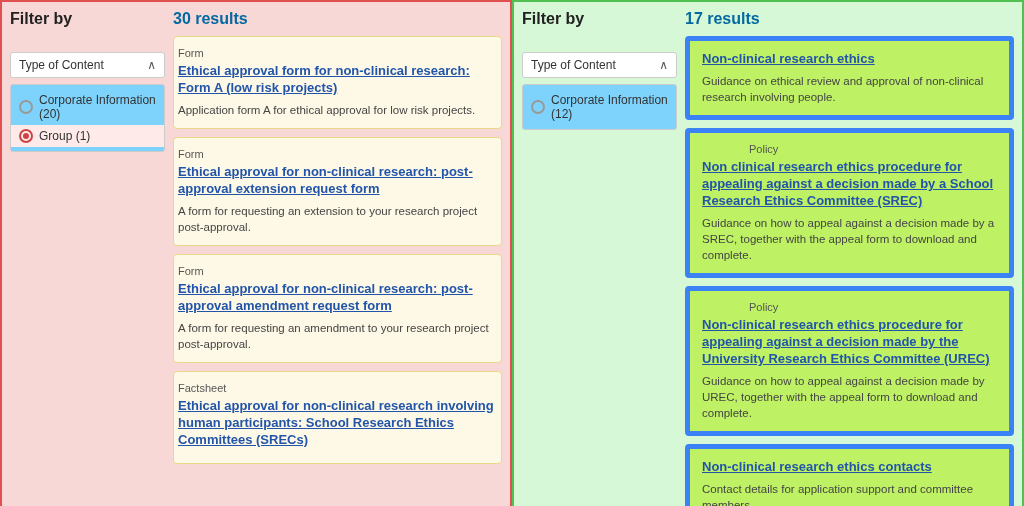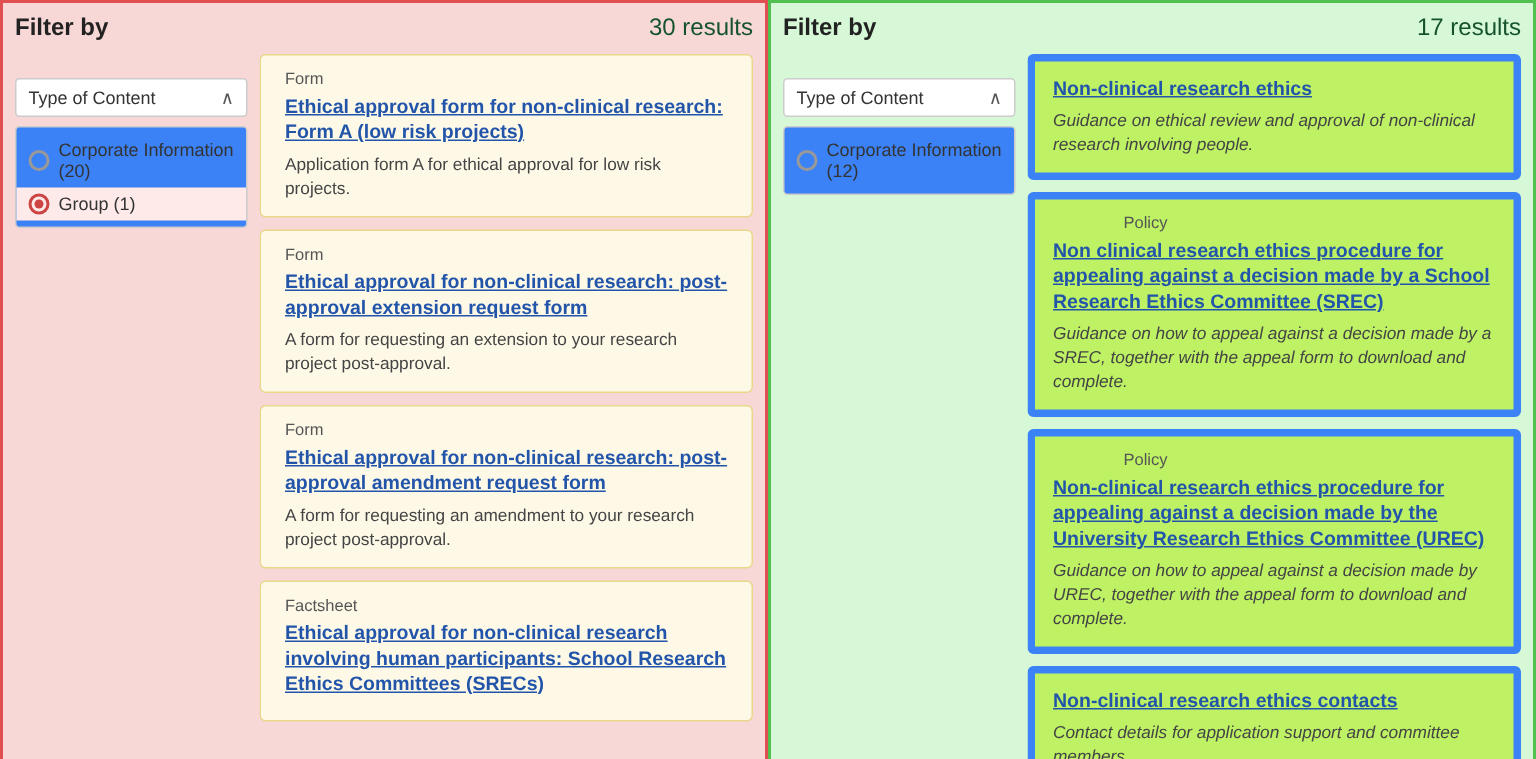"30 results" .results-count { color: #14532d -> #0369a1; font-weight: 400 -> 700; text-align: right -> none }
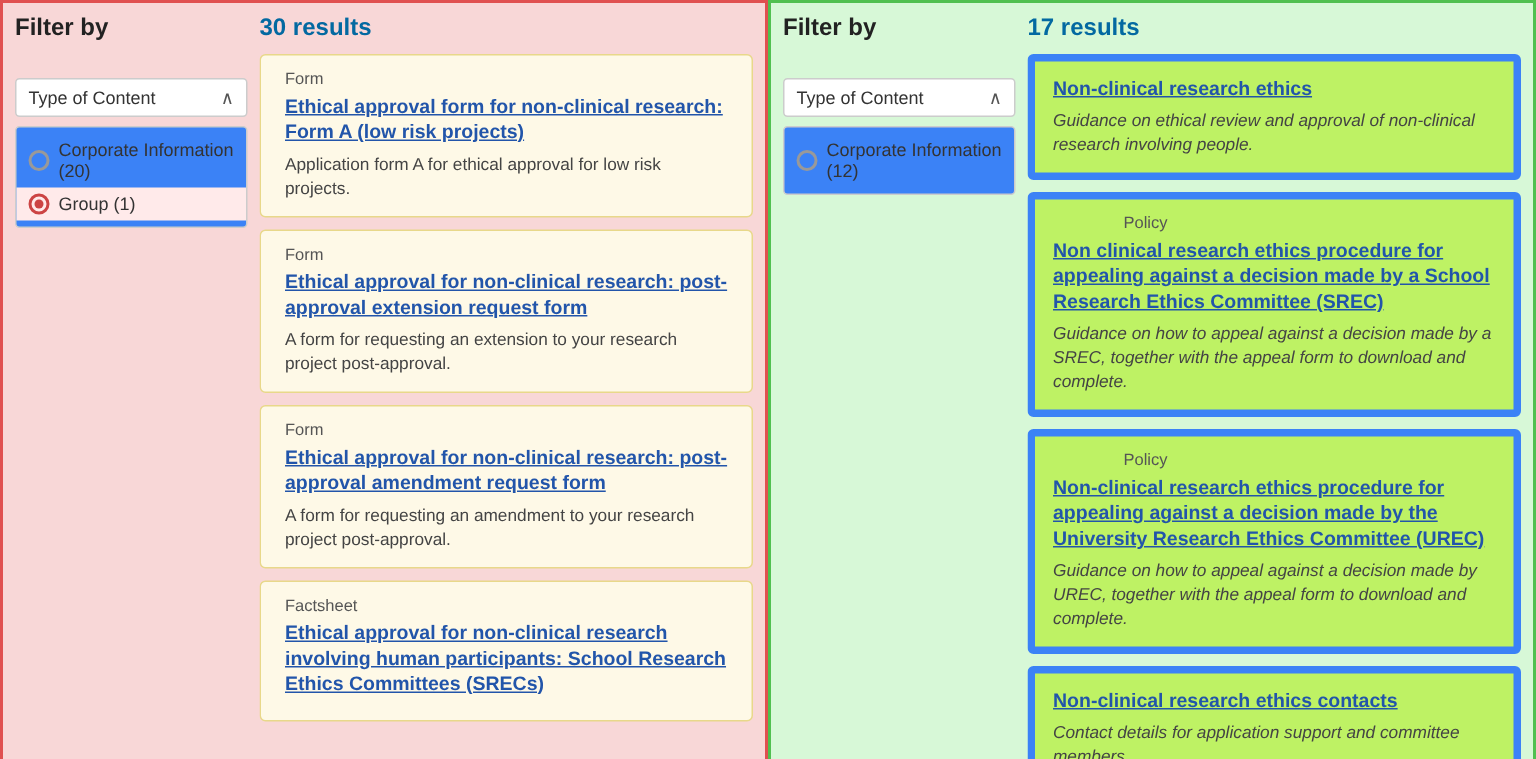"Form" .result-card { padding: 10px 16px -> 10px 4px }
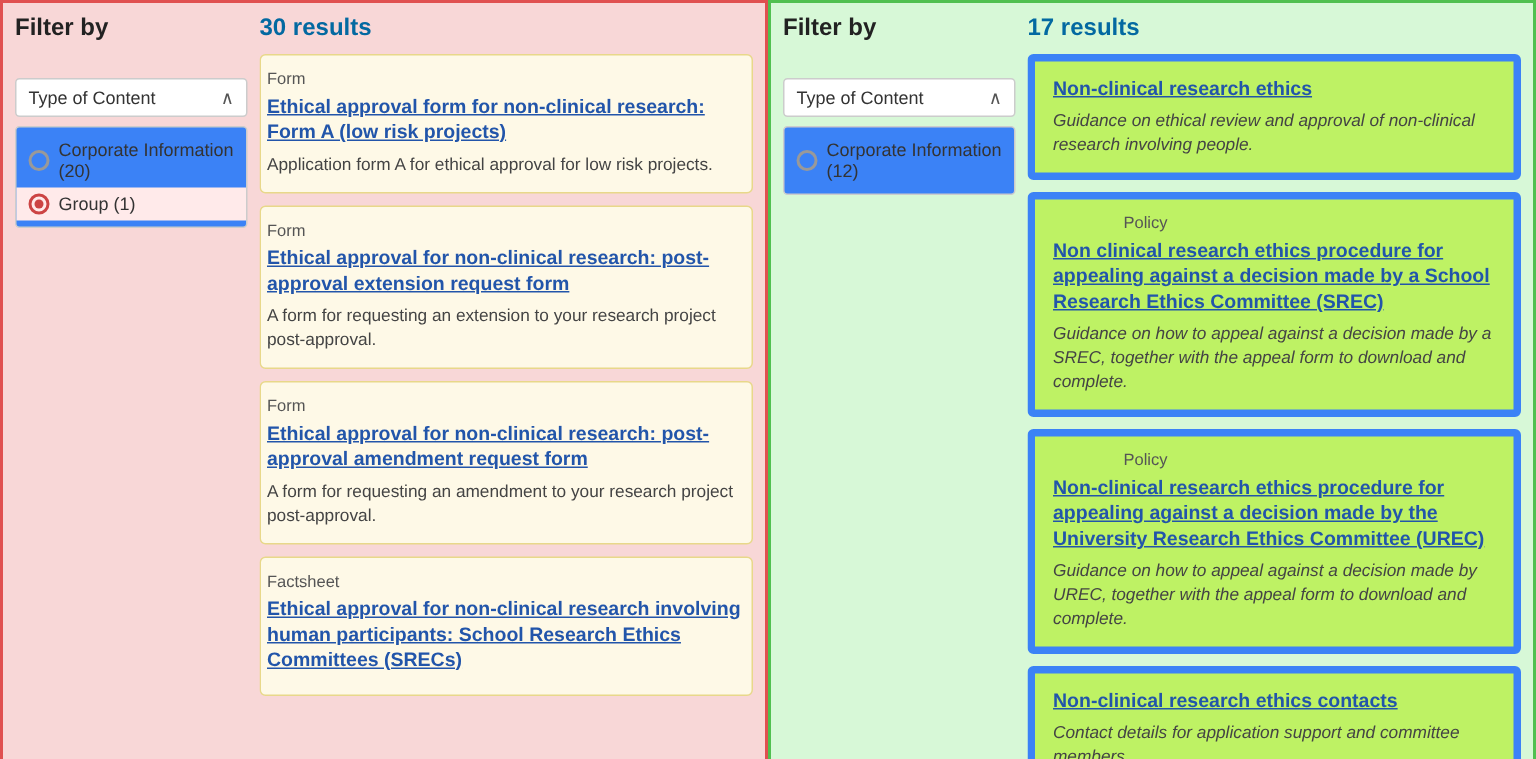"Guidance on ethical review and" .result-card-white .result-card-desc { font-style: italic -> none }
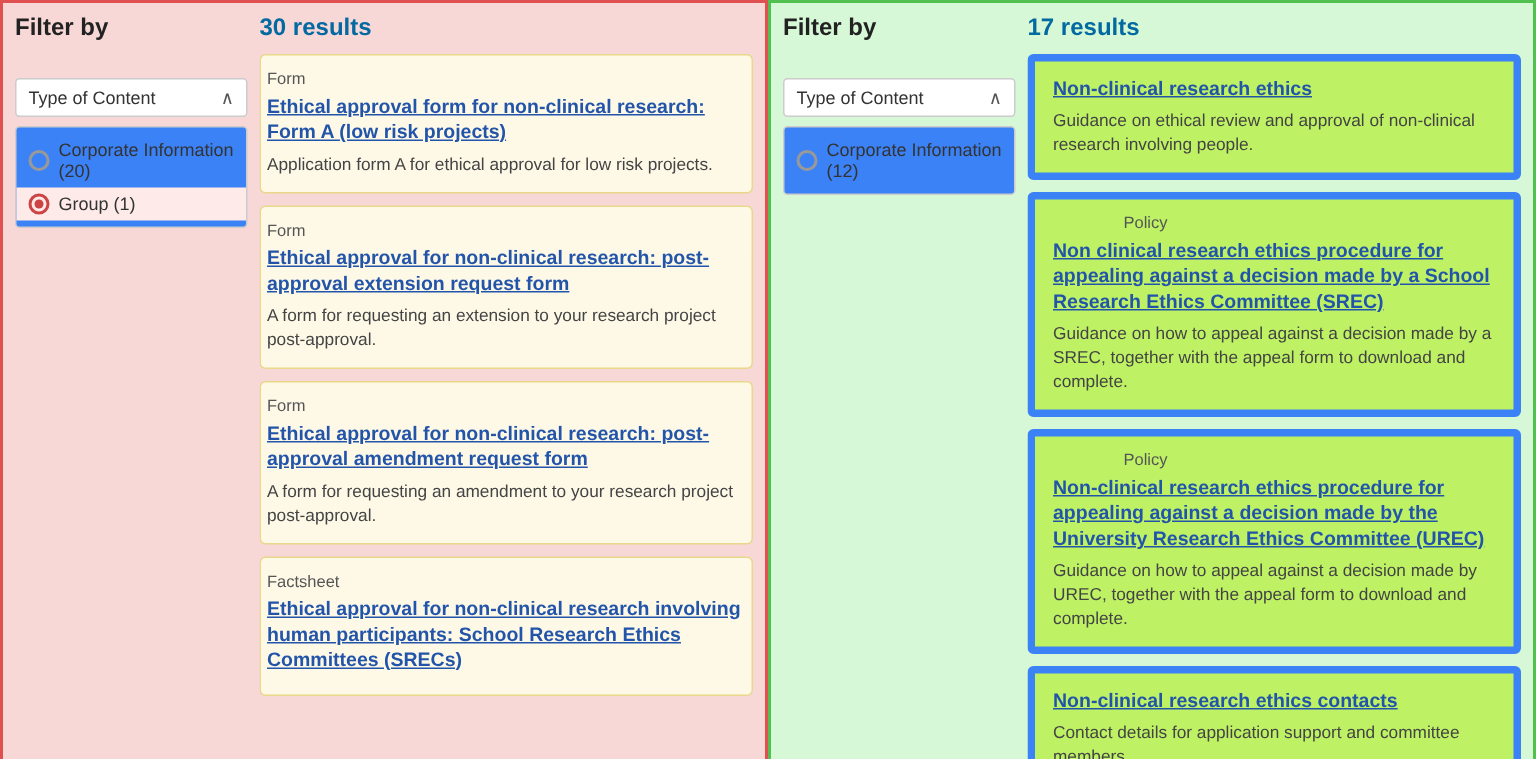"Corporate Information (20)" .filter-options { background: #3b82f6 -> #7dd3fc }
